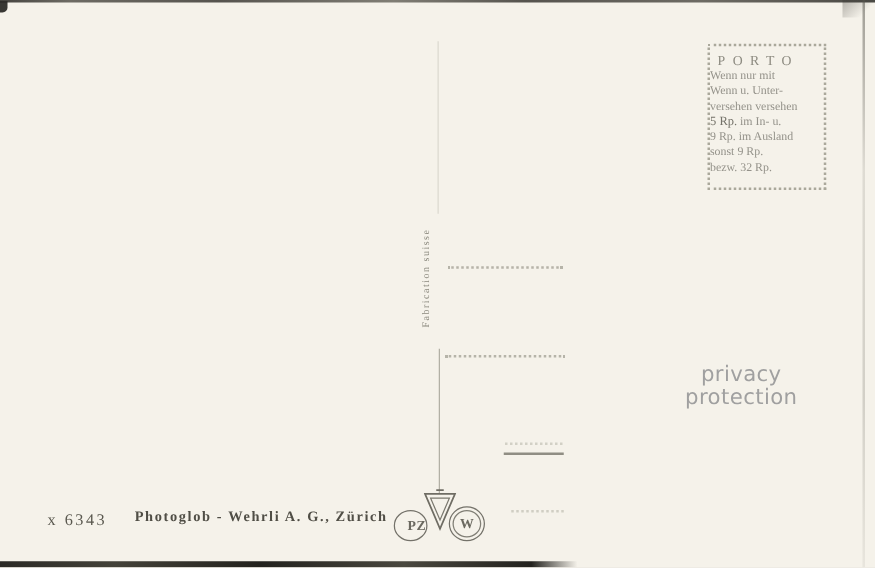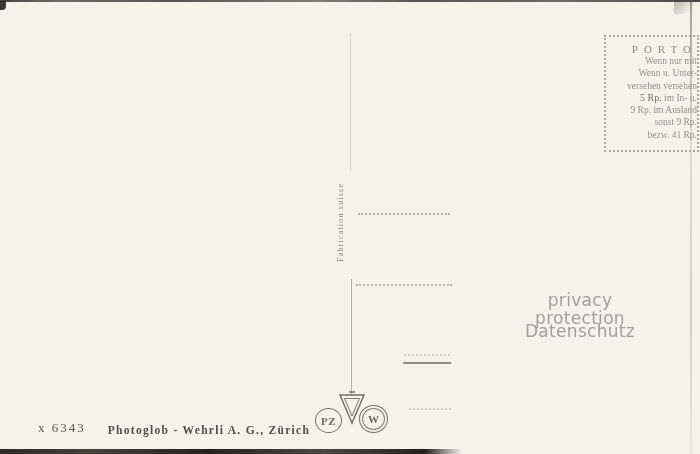"PORTO" .stamp-box { left: 604px -> 566px; text-align: right -> left }
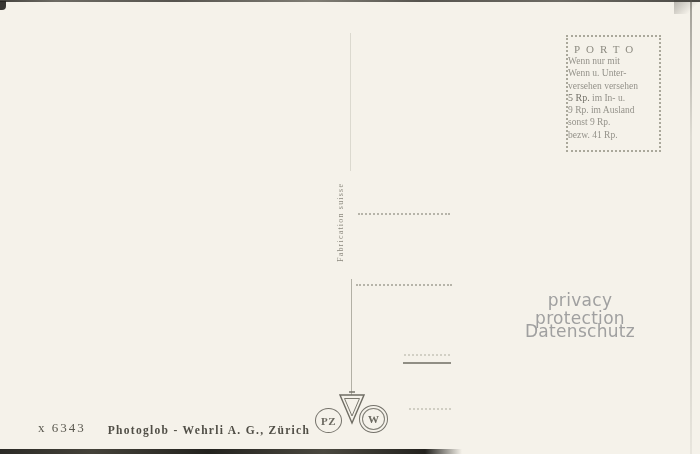"bezw. 41 Rp." div.stamp-line { text: 41 -> 32 }
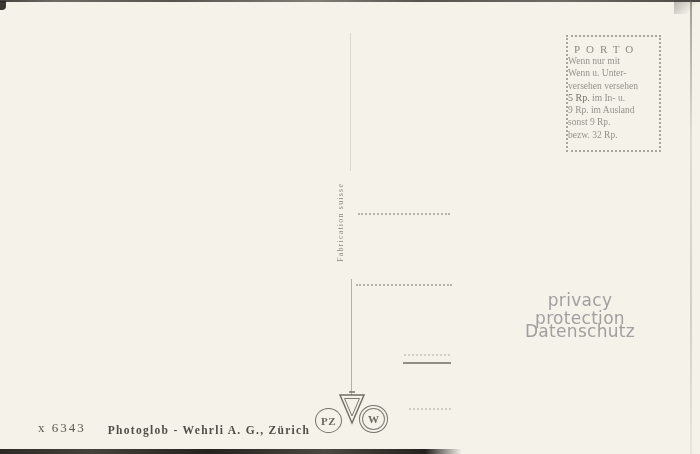"privacy protection" .watermark { left: 500px -> 513px }
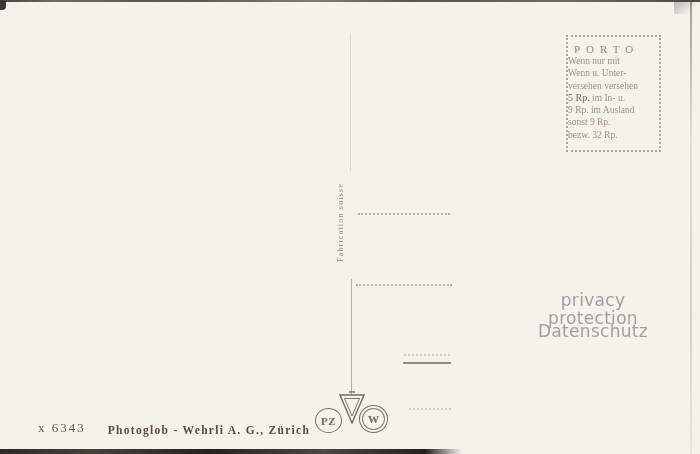"Datenschutz" div.watermark-line2 { html: <div>Datenschutz</div> -> none }
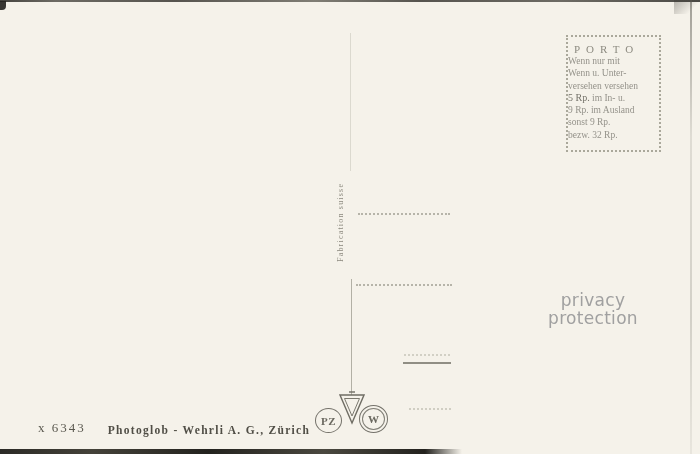"x 6343" .imprint { align-items: flex-end -> flex-start; top: 420px -> 408px }
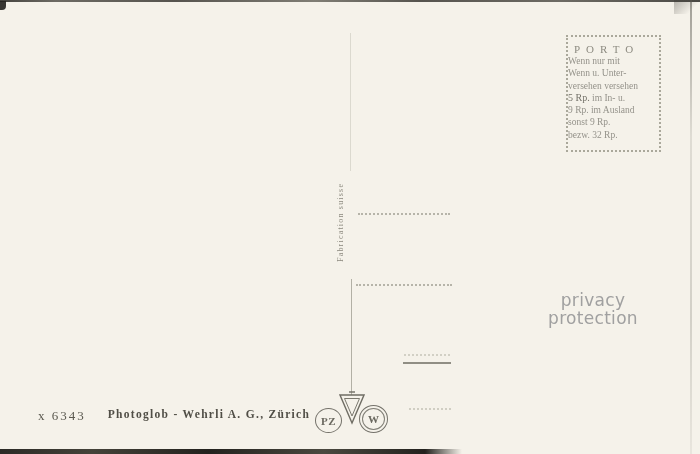"PZ" .logo-pz { justify-content: center -> flex-end }
